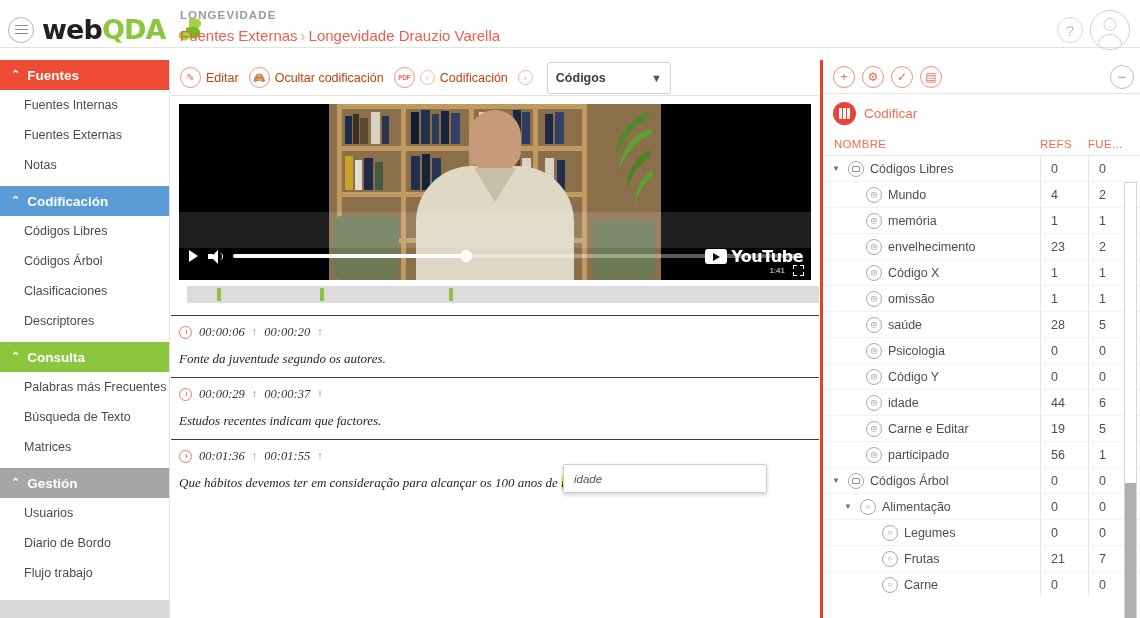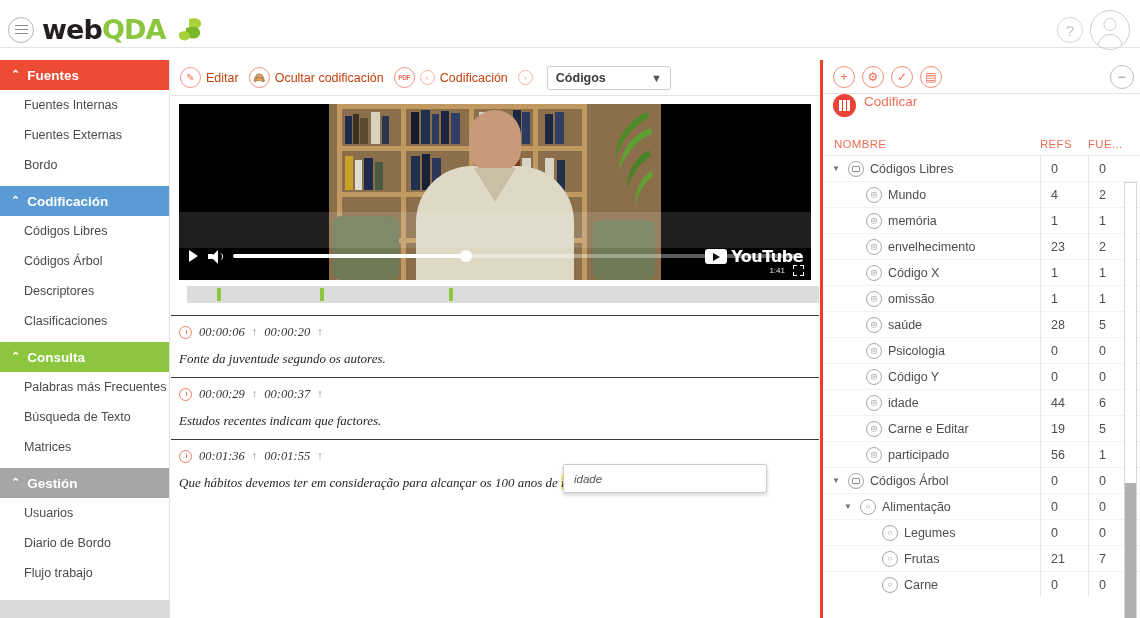"LONGEVIDADE" div.crumbs { html: none -> <div> <div>LONGEVIDADE</div> <div> <span>Fuentes Externas</span><span>›</span><span>Longevidade Drauzio Varella</span> </div> </div> }
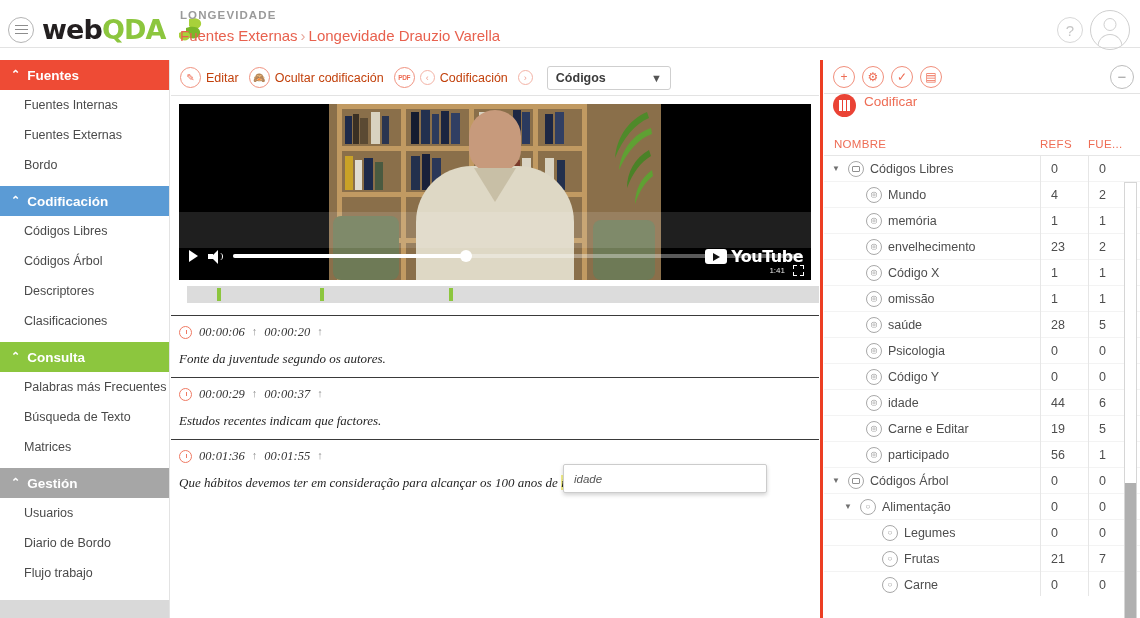"Códigos" .tb-select { height: 24px -> 32px }
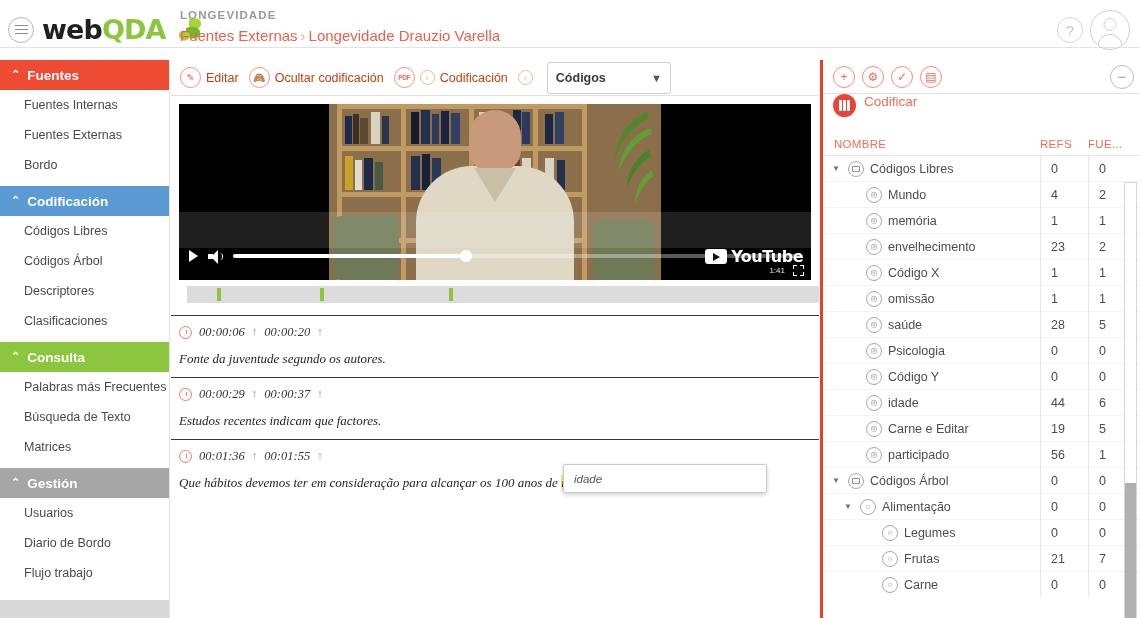"Codificar" .codificar { align-items: flex-start -> center }
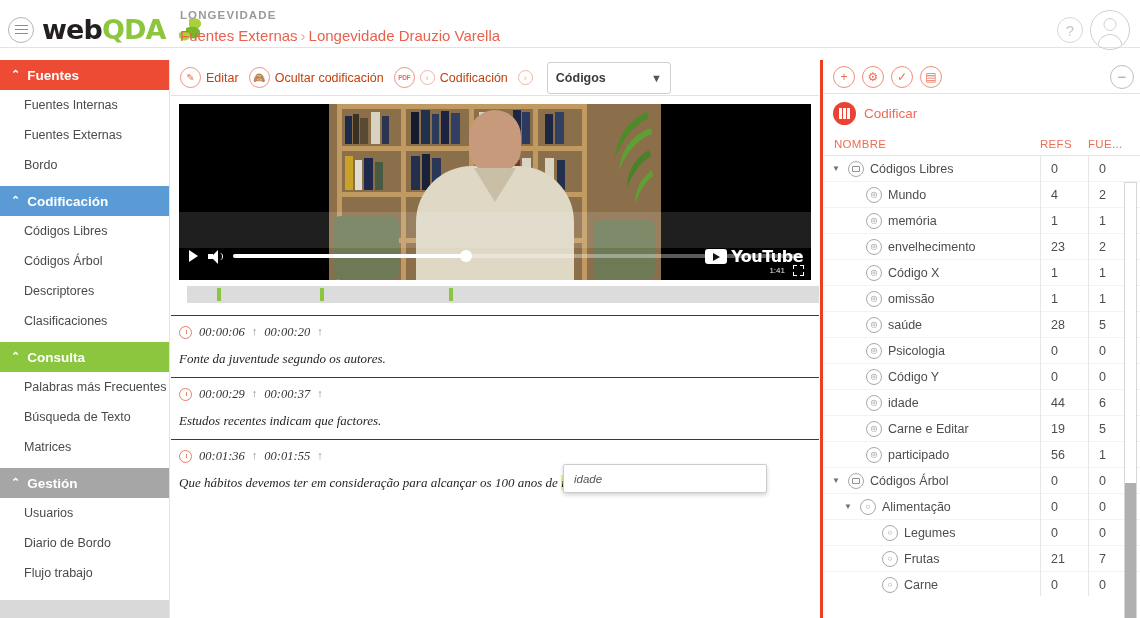"Bordo" div.nav-item { text: Bordo -> Notas }
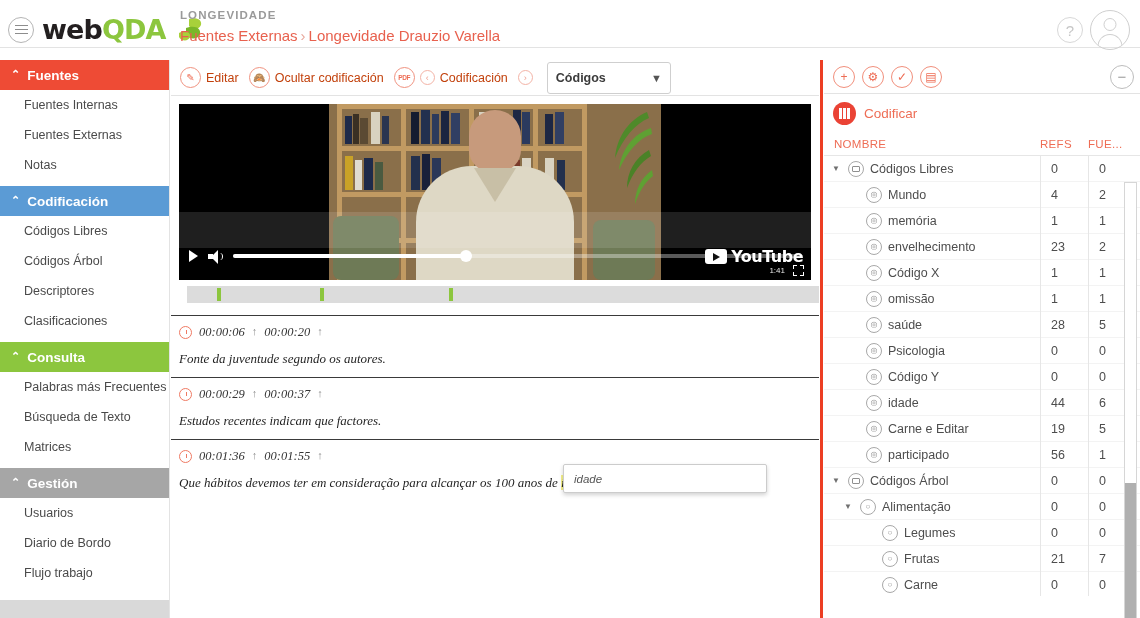"Descriptores" div.nav-item { order: before "Clasificaciones" -> after "Clasificaciones" }
